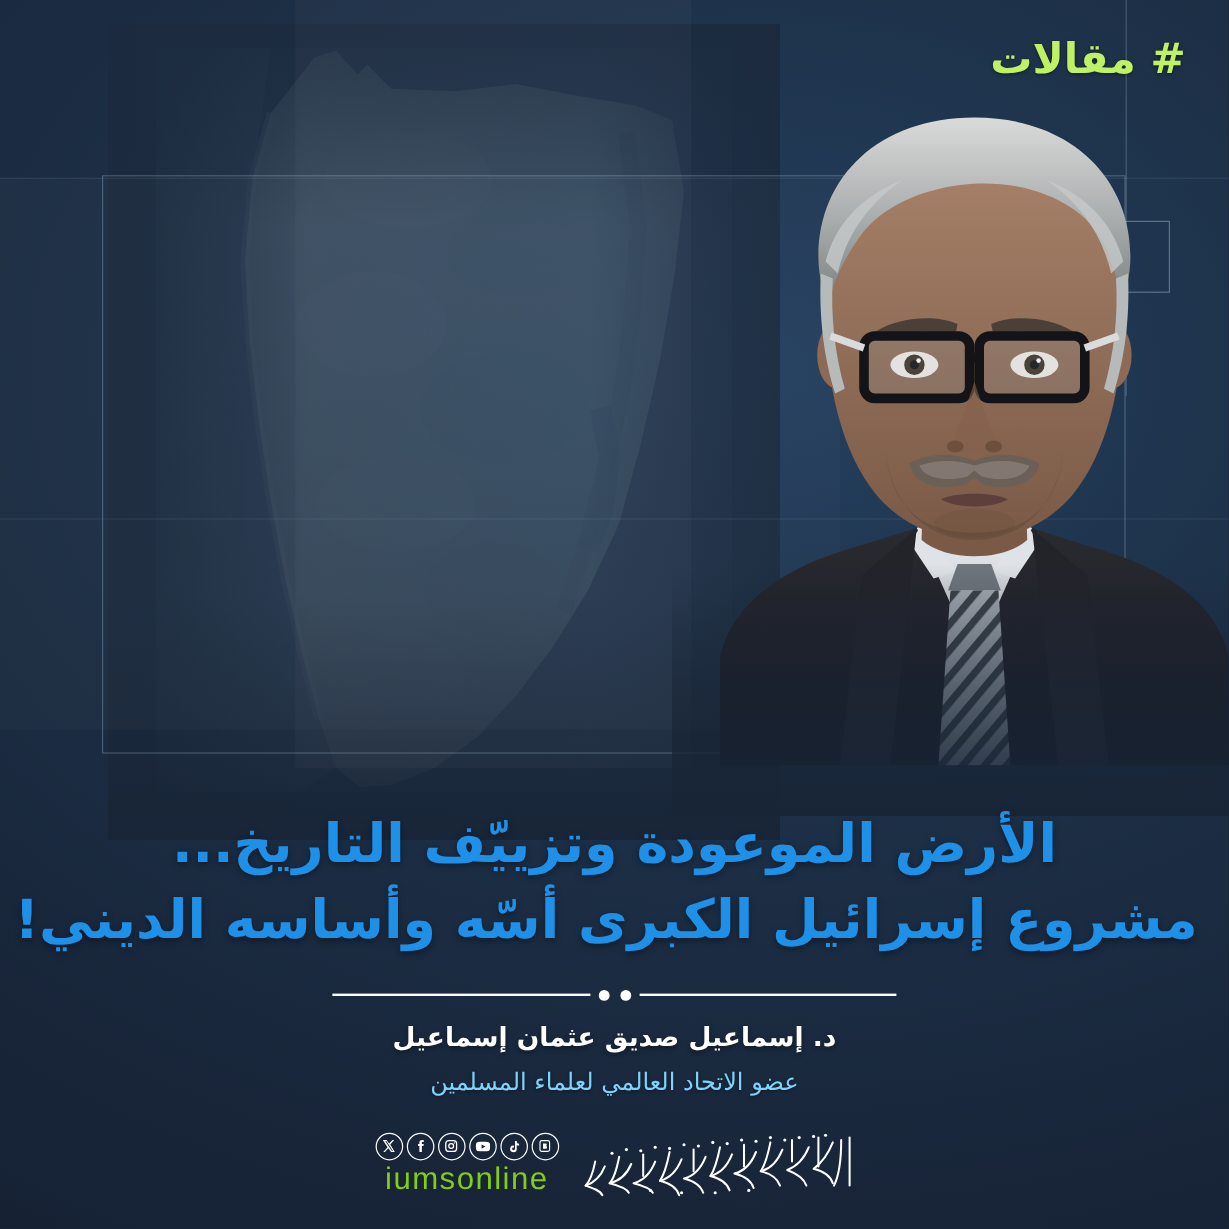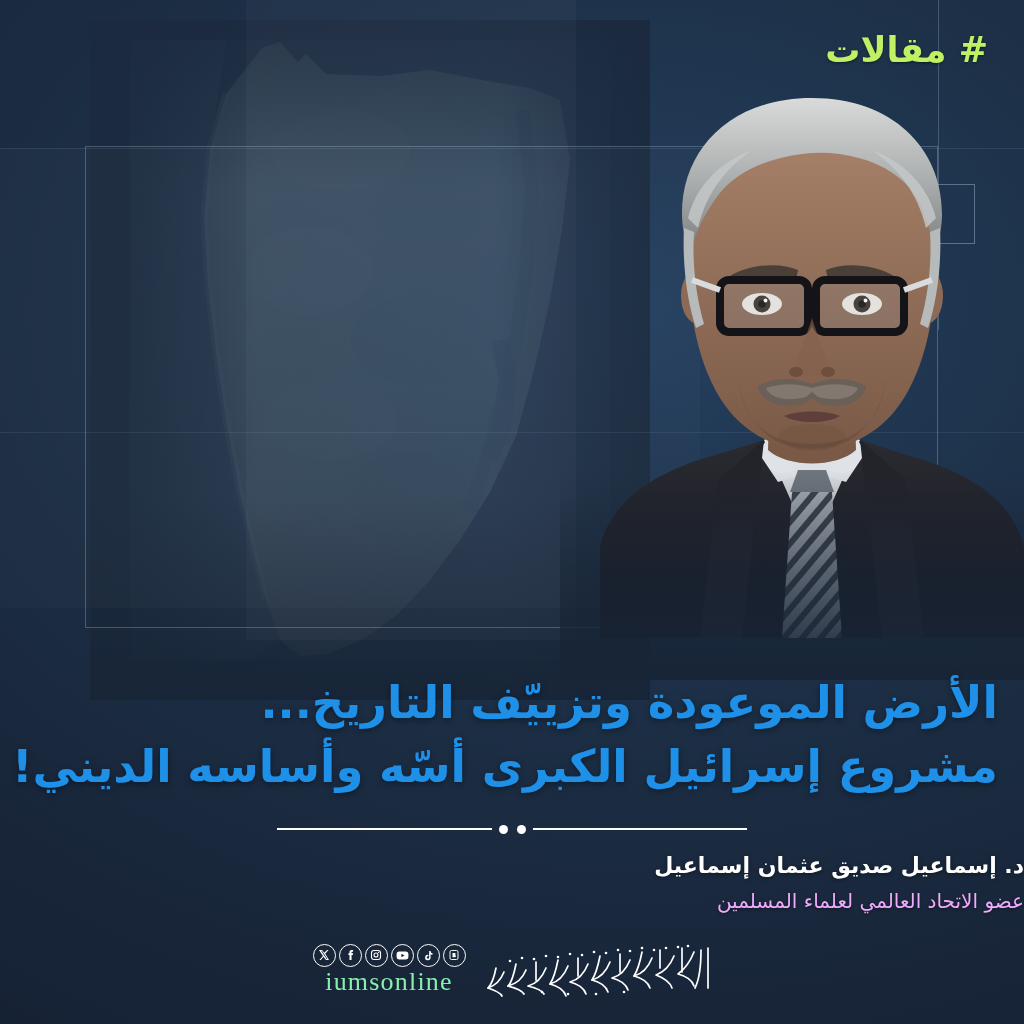"الأرض الموعودة وتزييّف التاريخ..." .content { text-align: none -> center }
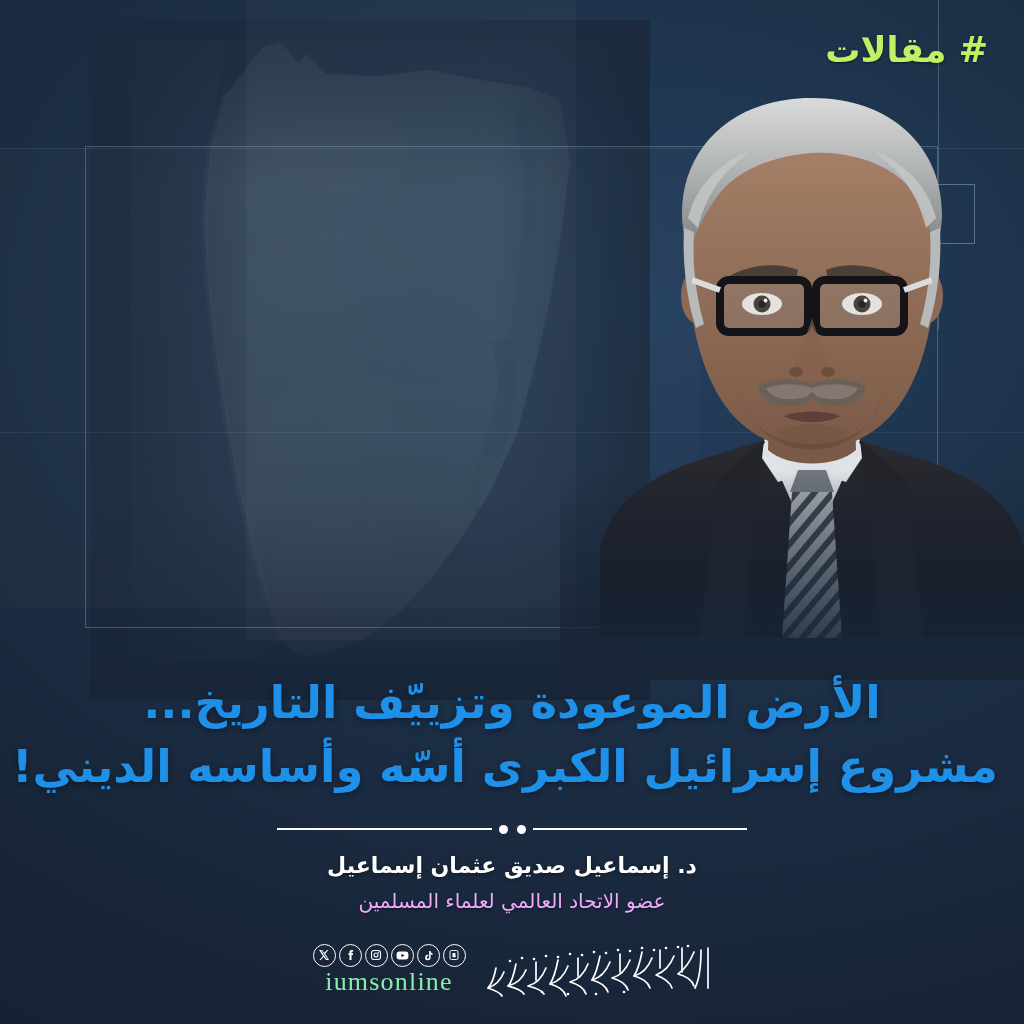"عضو الاتحاد العالمي لعلماء المسلمين" .author-role { color: #f0abfc -> #7dd3fc }
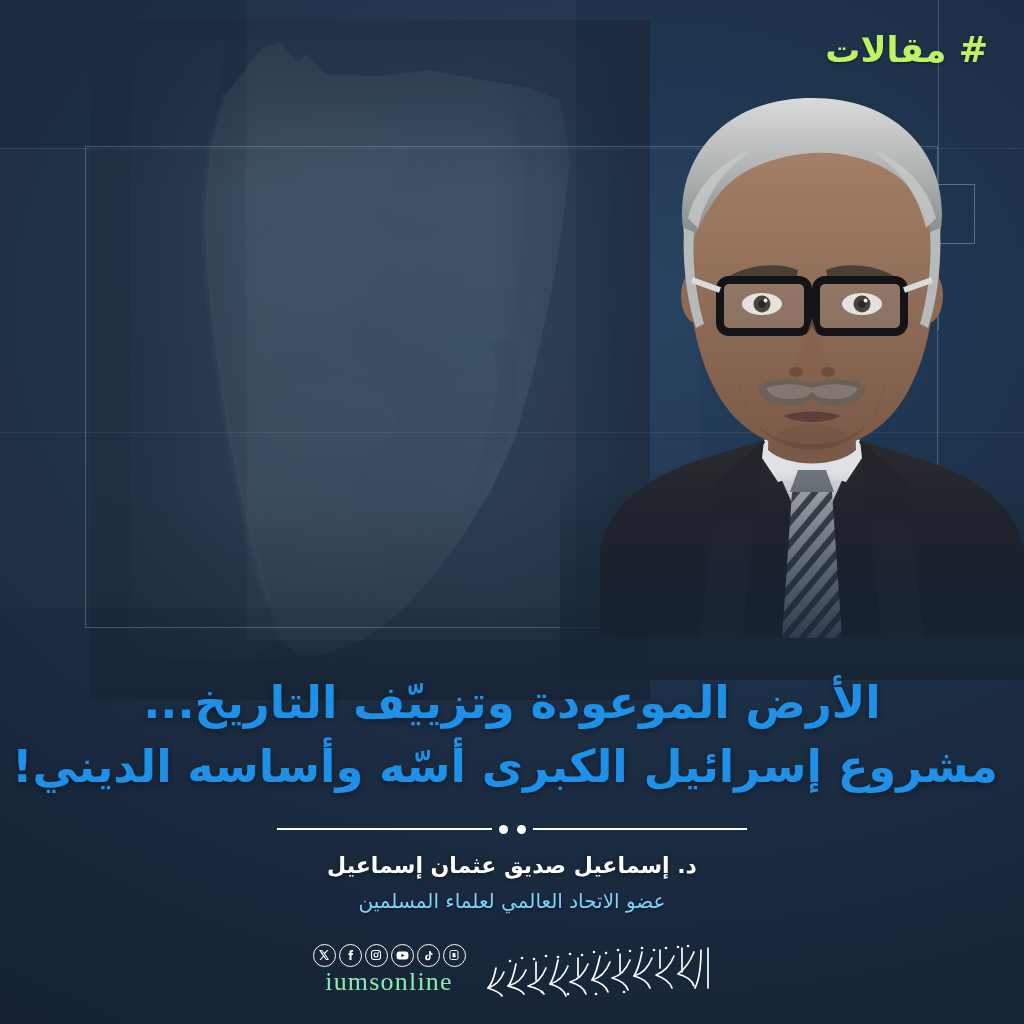"iumsonline" .brand-handle { color: #86efac -> #84cc16; font-family: Liberation Serif, serif -> Liberation Sans, sans-serif }
